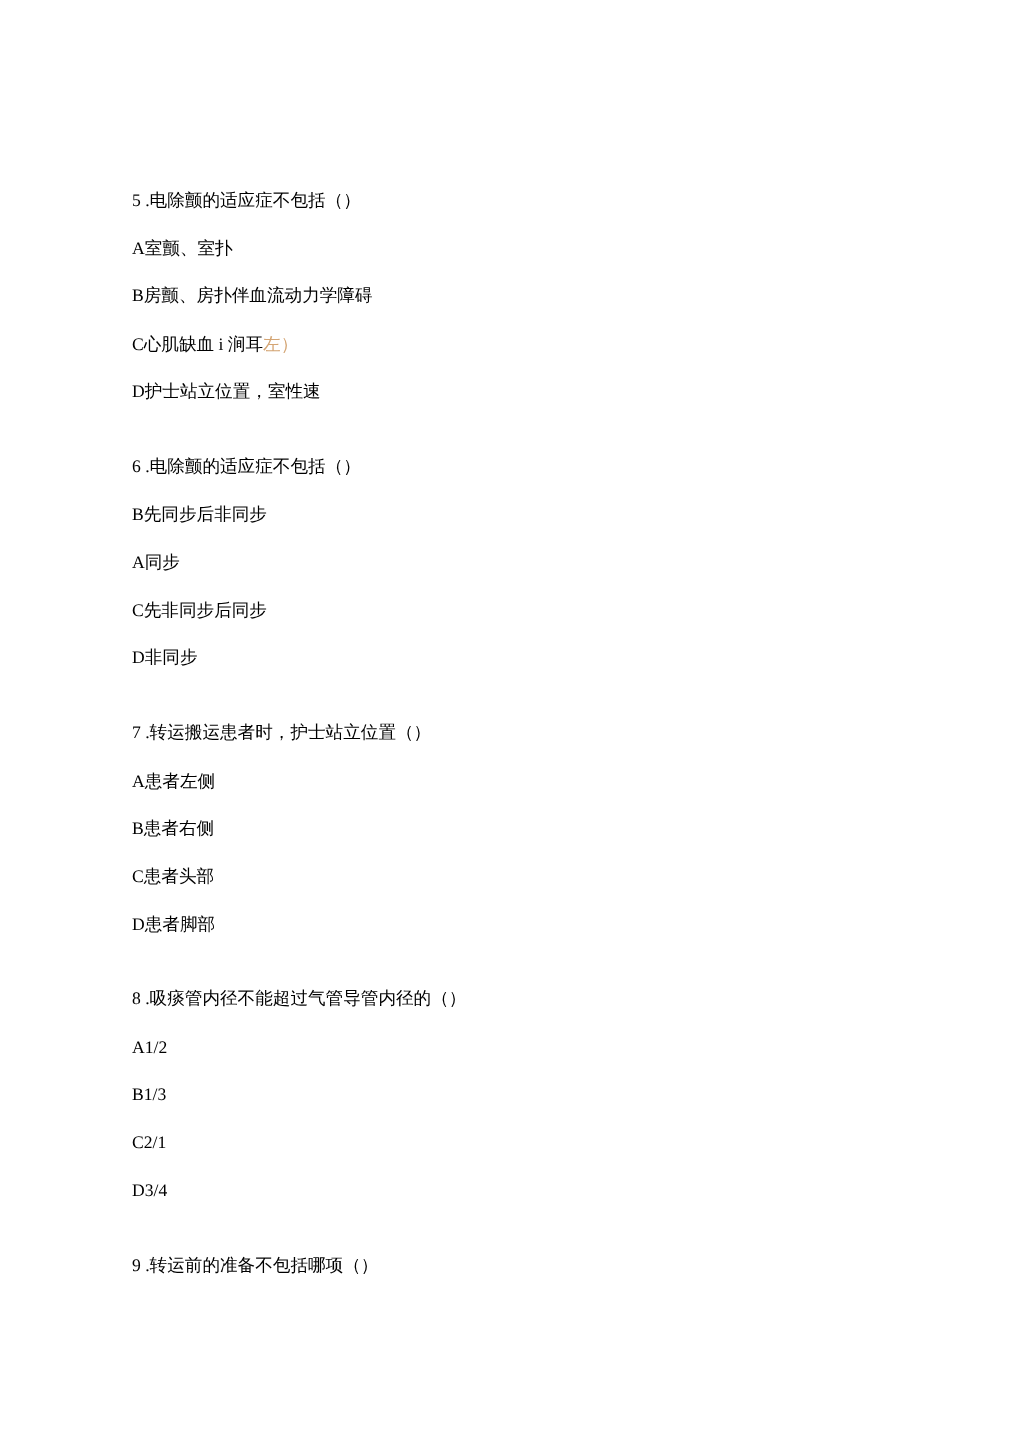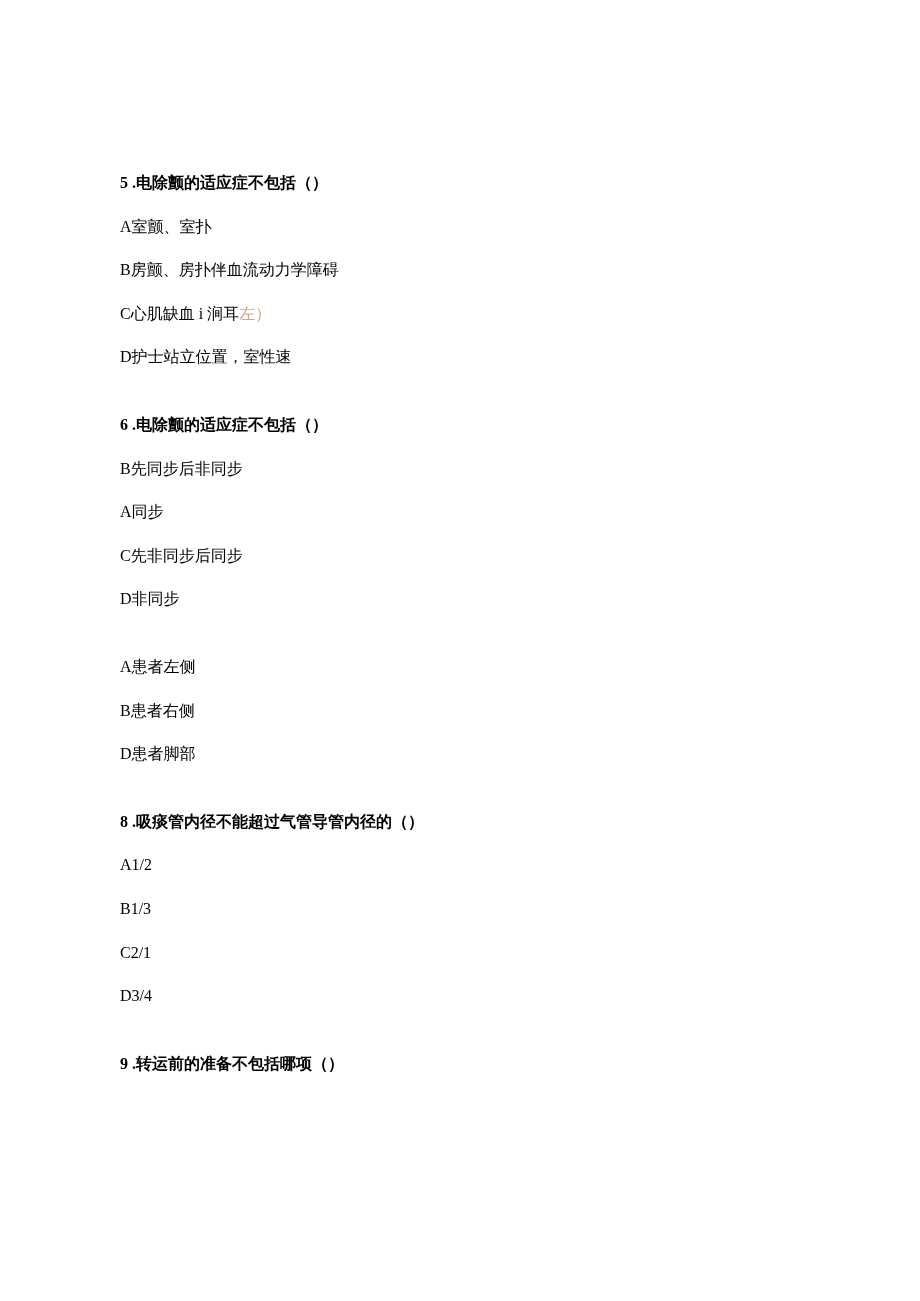"5 .电除颤的适应症不包括（）" .q-stem { font-weight: bold -> none }
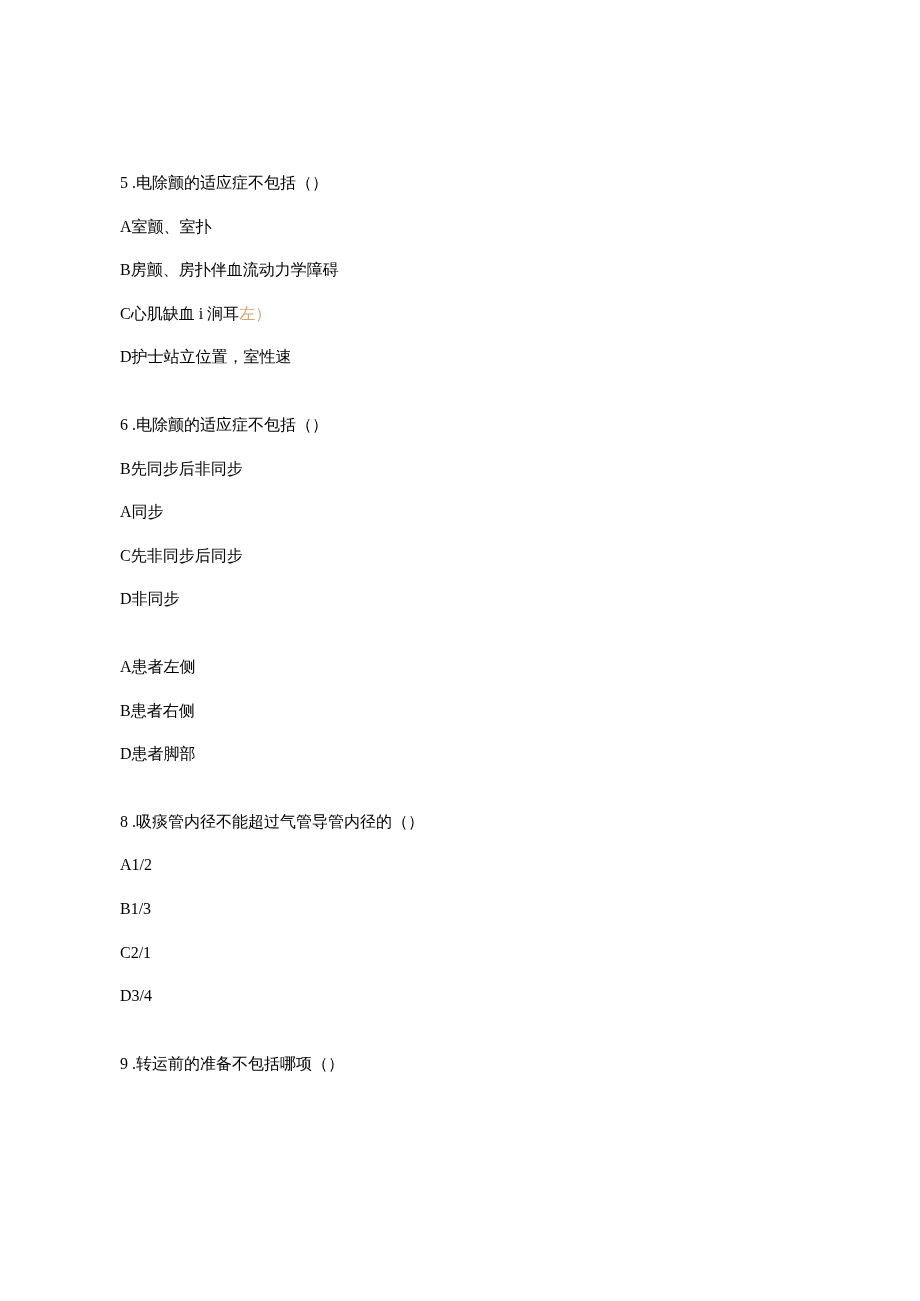"7 .转运搬运患者时，护士站立位置（）" div.q-stem { html: none -> <div><span>7</span><span> .</span><span>转运搬运患者时，护士站立位置（）</span></div> }
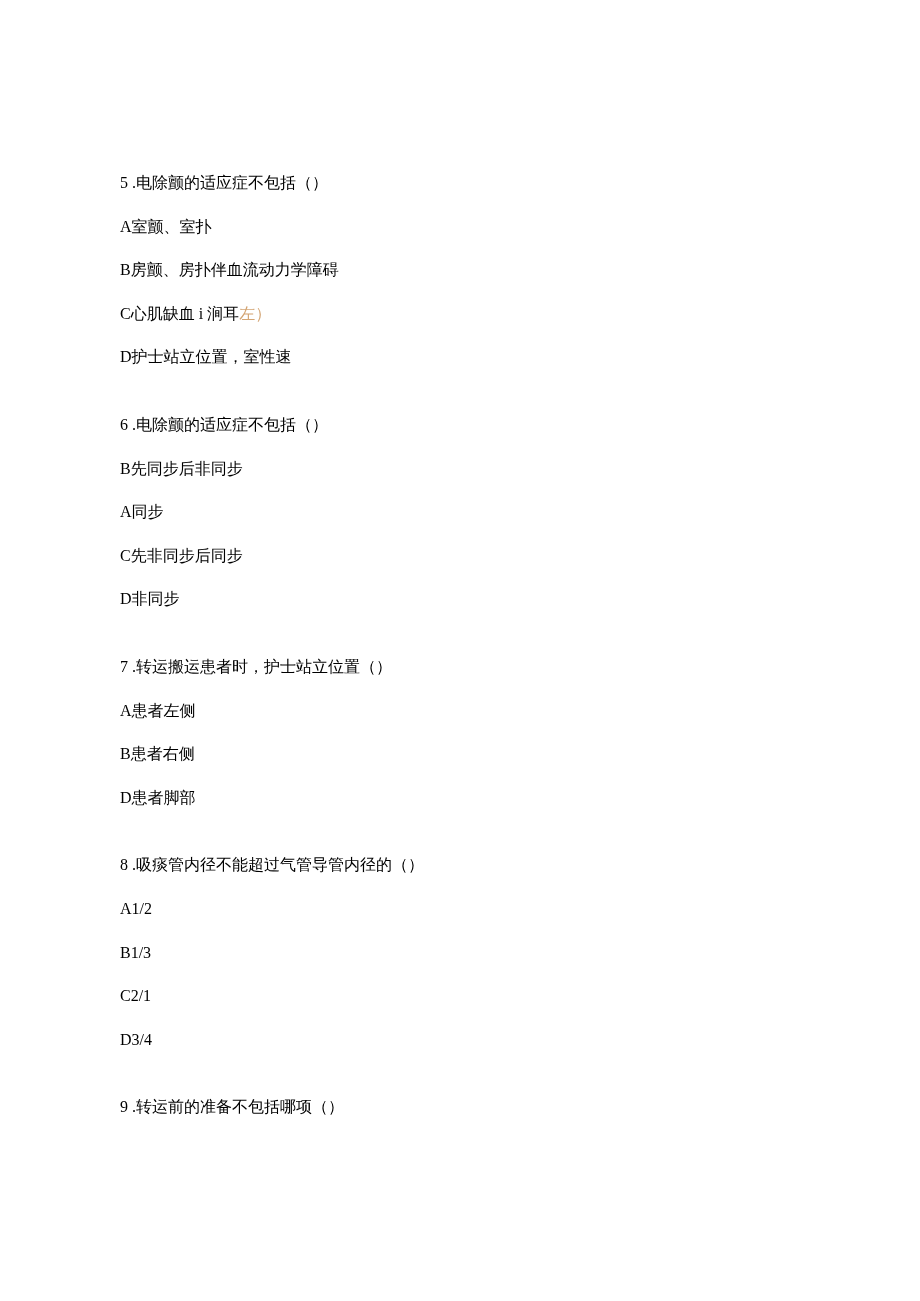"C患者头部" div.q-option { html: none -> <div><span>C</span><span>患者头部</span></div> }
